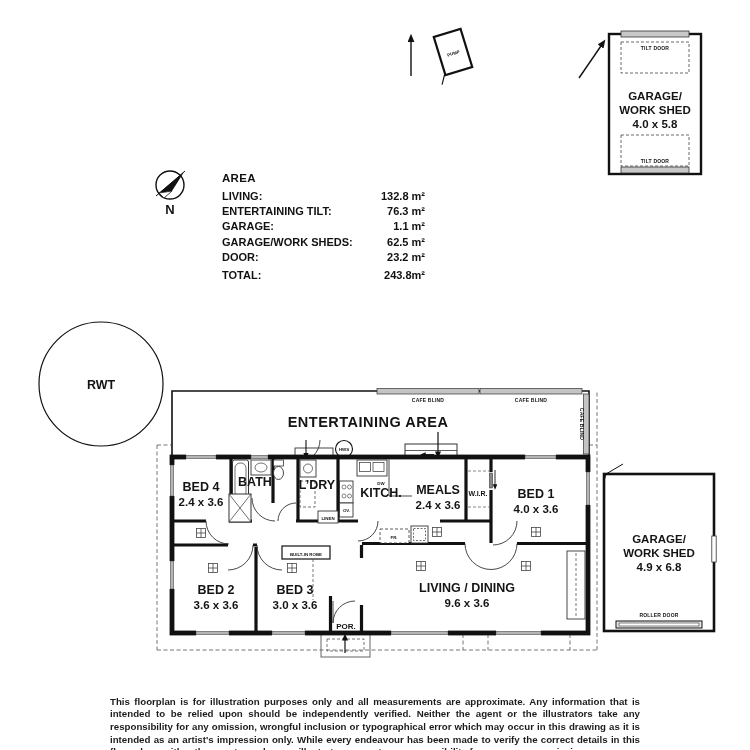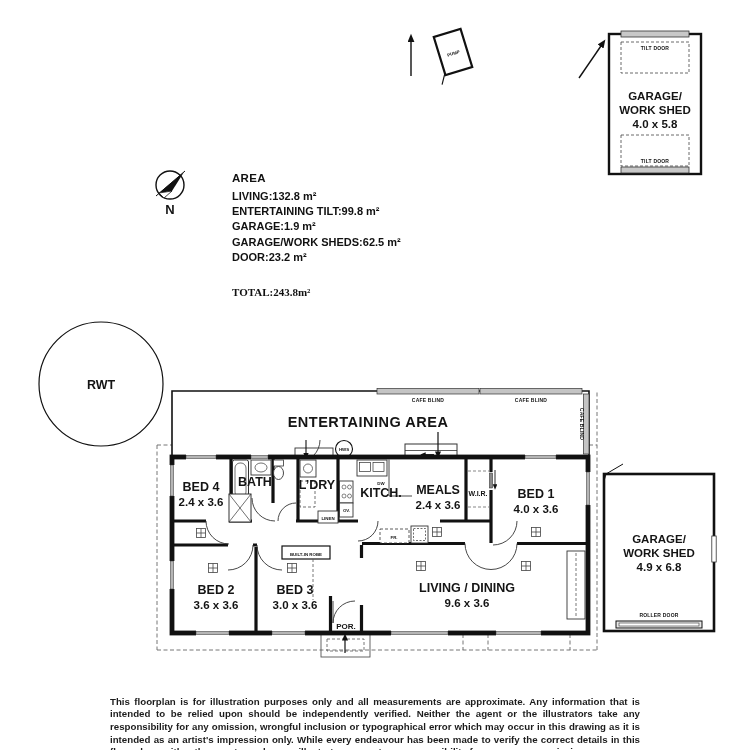"AREA" .legend { left: 232px -> 222px }
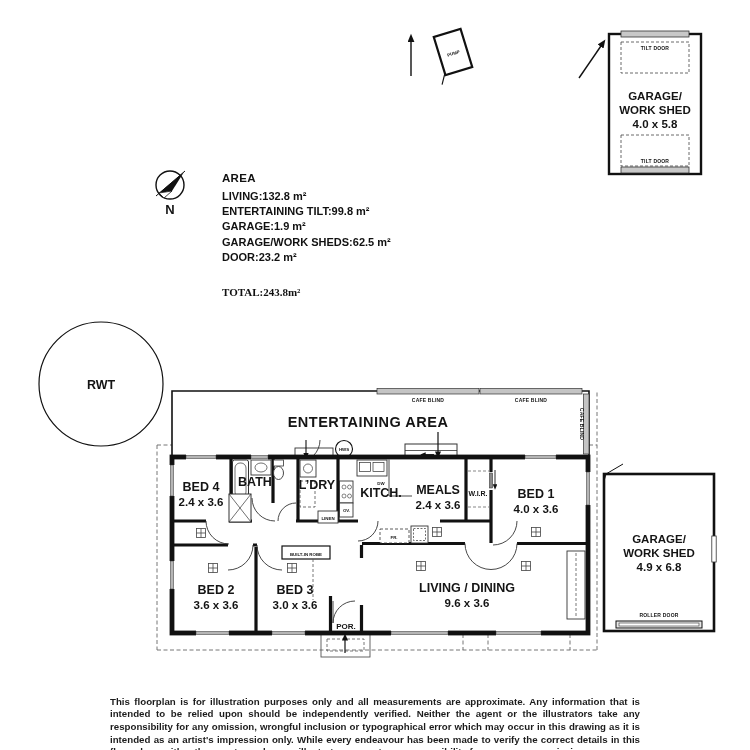"LIVING:" .legend .row { justify-content: flex-start -> space-between }
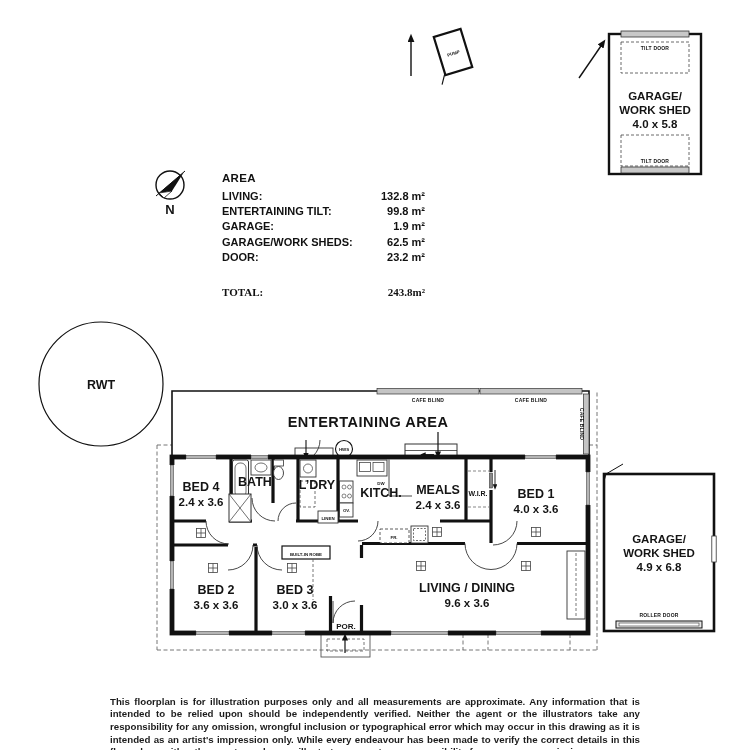"99.8 m²" span { text: 99.8 -> 76.3 }
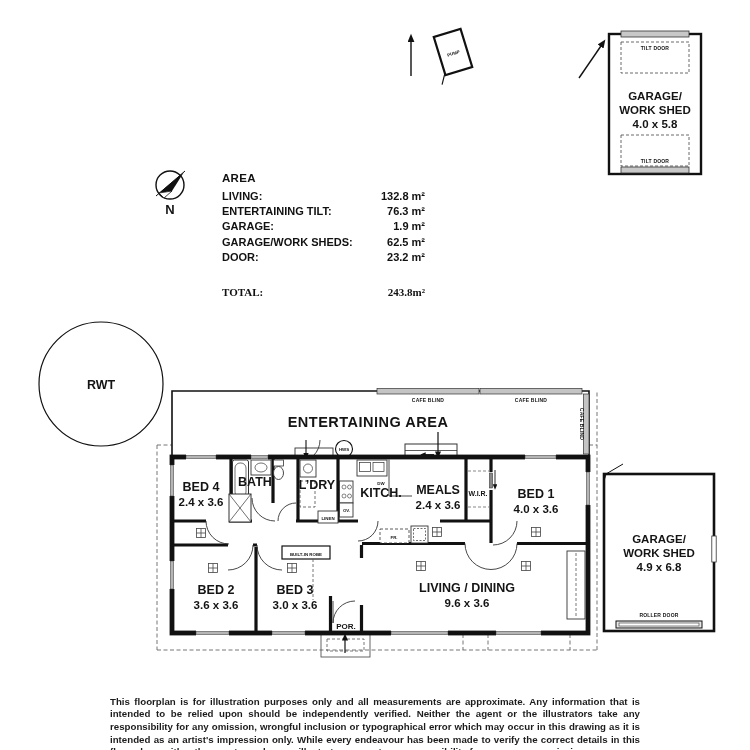"1.9 m²" span { text: 1.9 -> 1.1 }
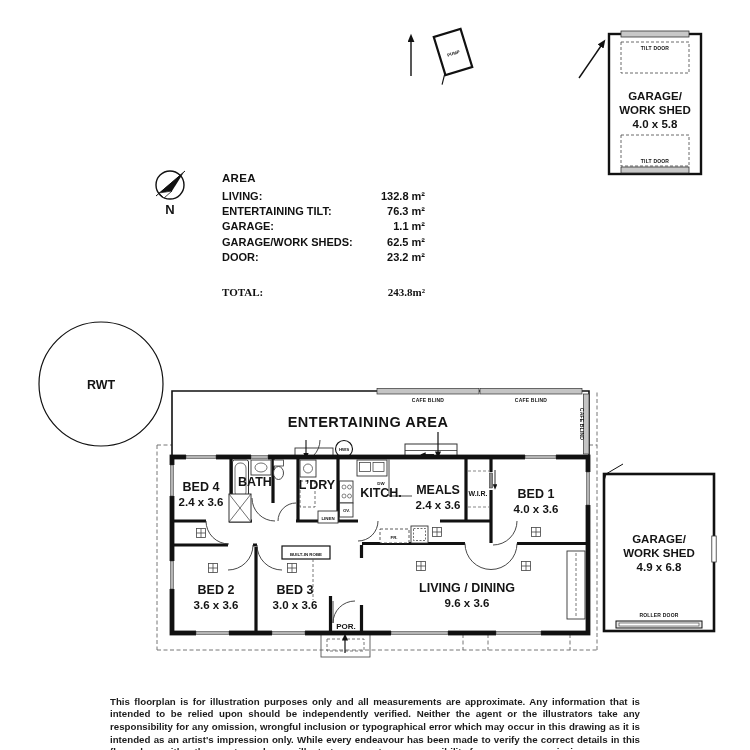"TOTAL:" .legend .total { font-family: Liberation Serif, serif -> none; margin-top: 20px -> 3px }
